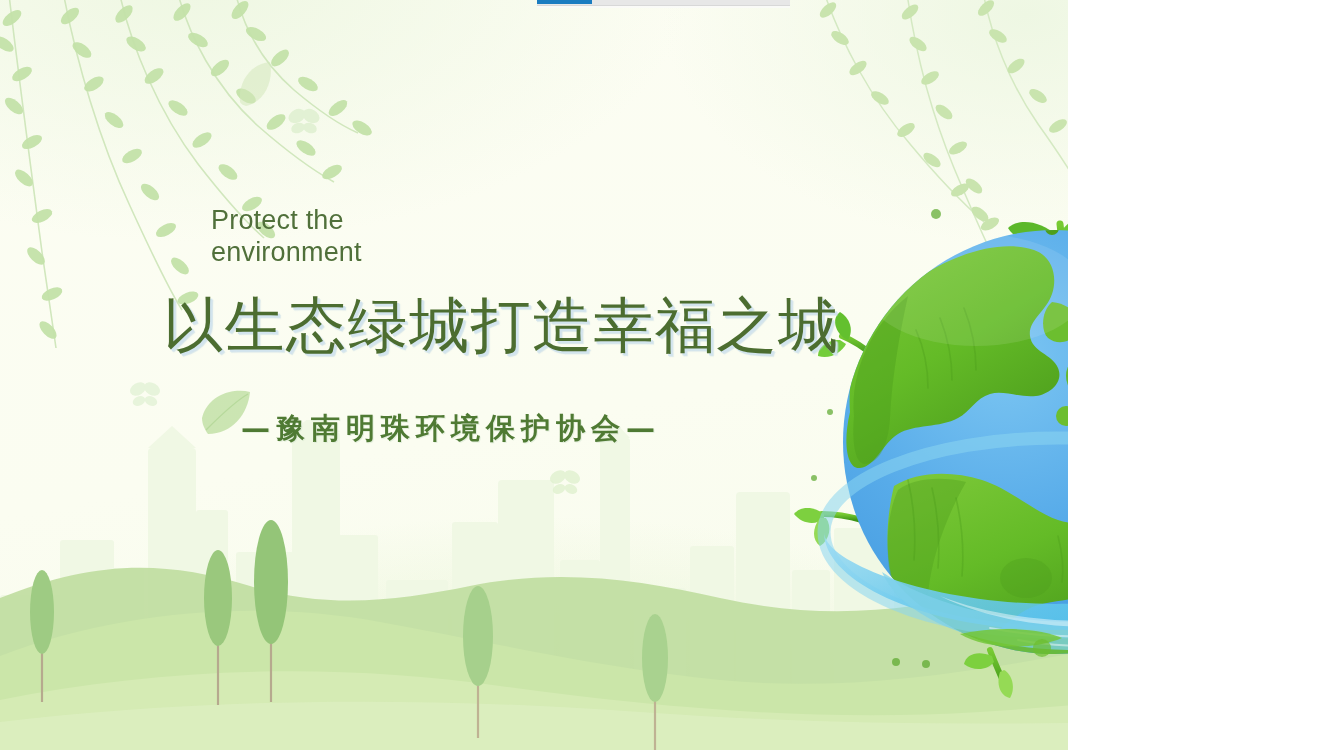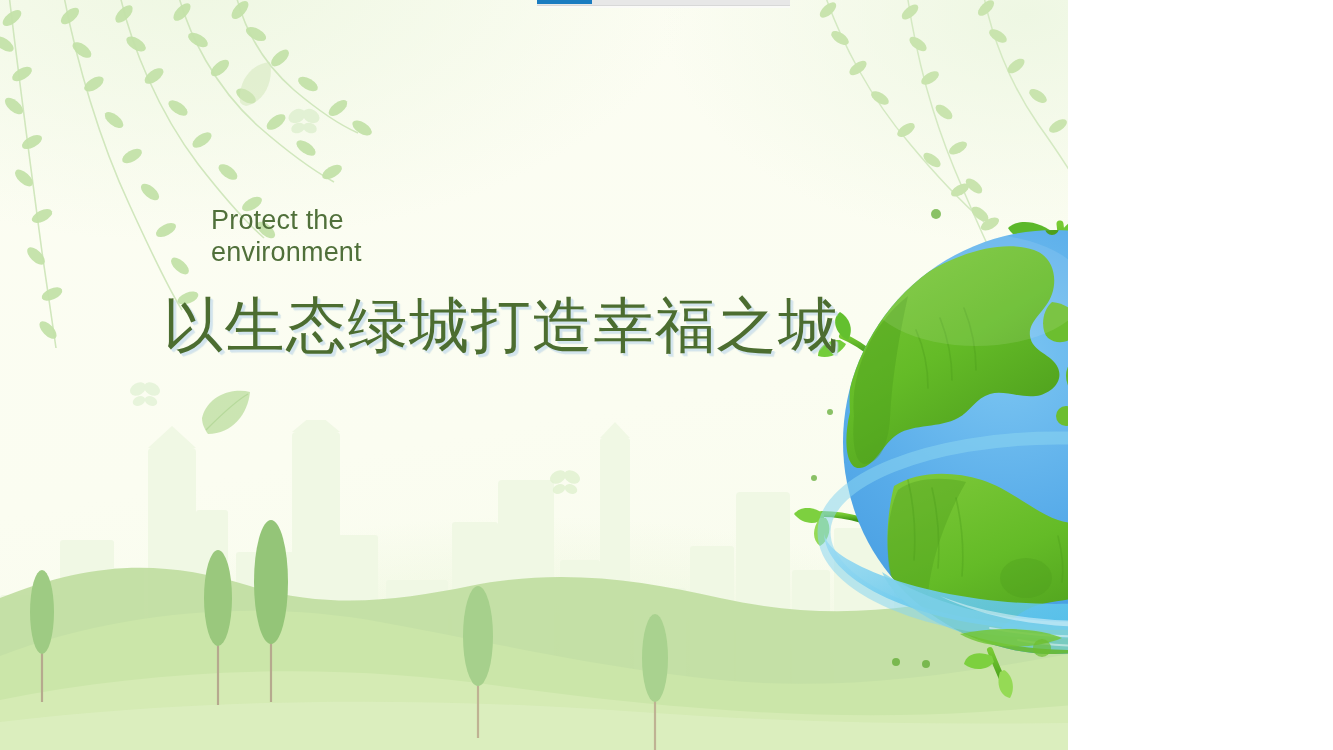"—豫南明珠环境保护协会—" div.sub-title { html: none -> <div>—豫南明珠环境保护协会—</div> }
